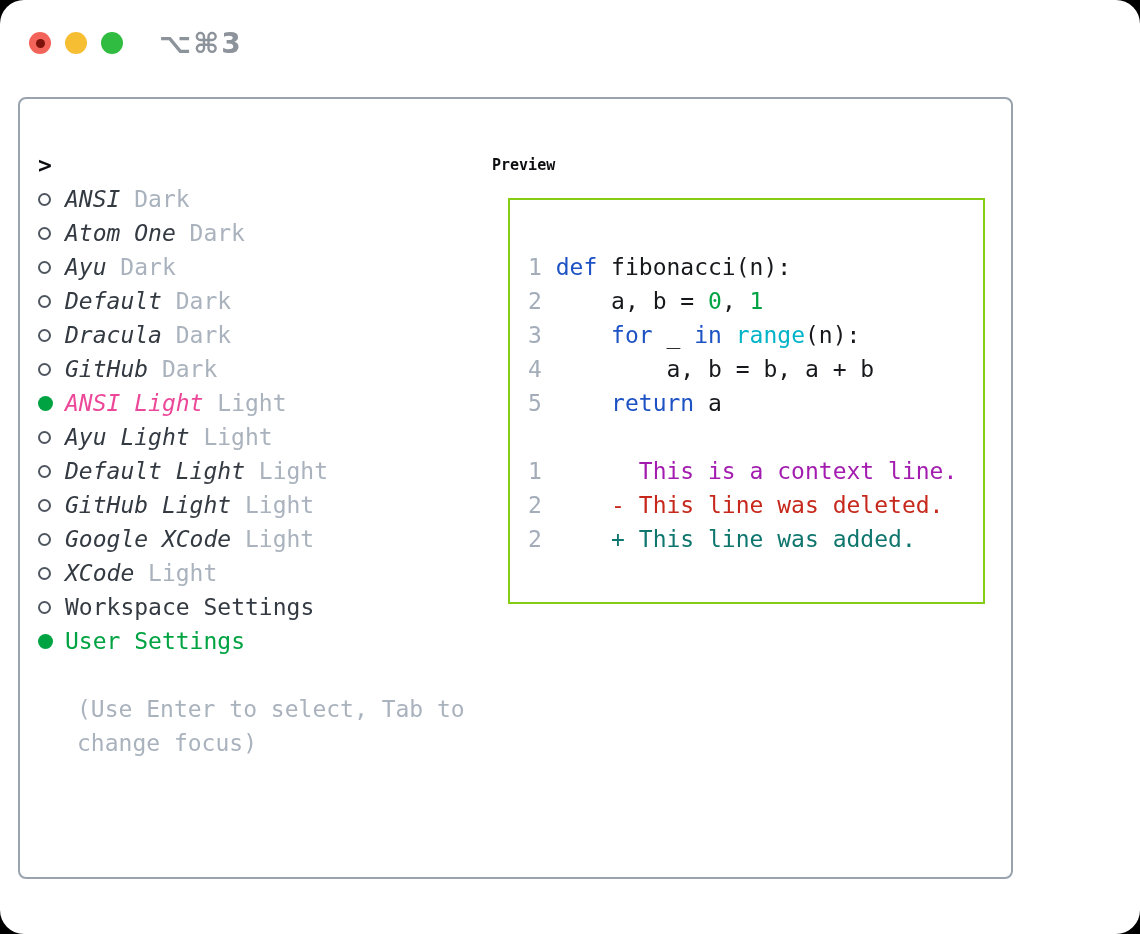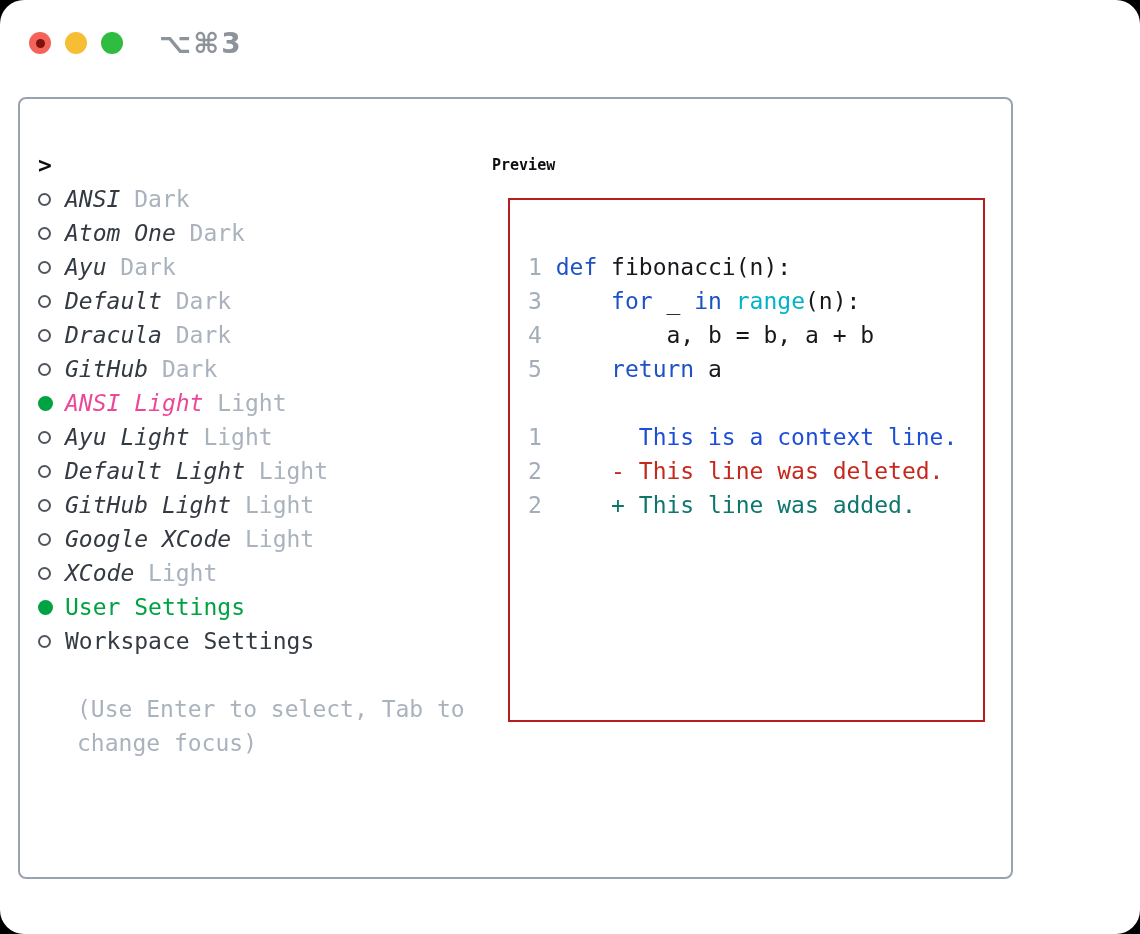"1 def fibonacci(n):" .preview-box { border: 2px solid #b91c1c -> 2px solid #84cc16; height: 524px -> 406px }
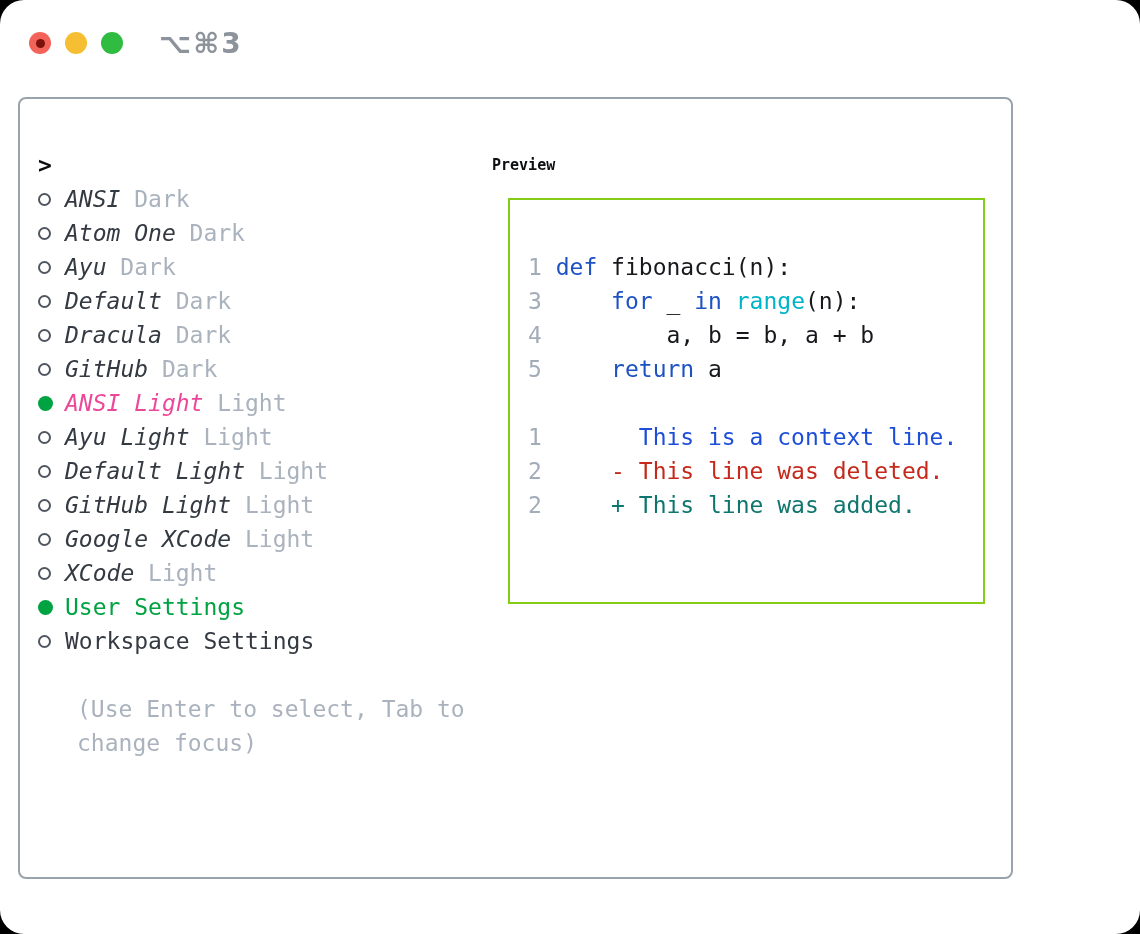"2 a, b = 0," div.code-line { html: none -> <div><span>2</span><span> a, b = </span><span>0</span><span>, </span><span>1</span></div> }
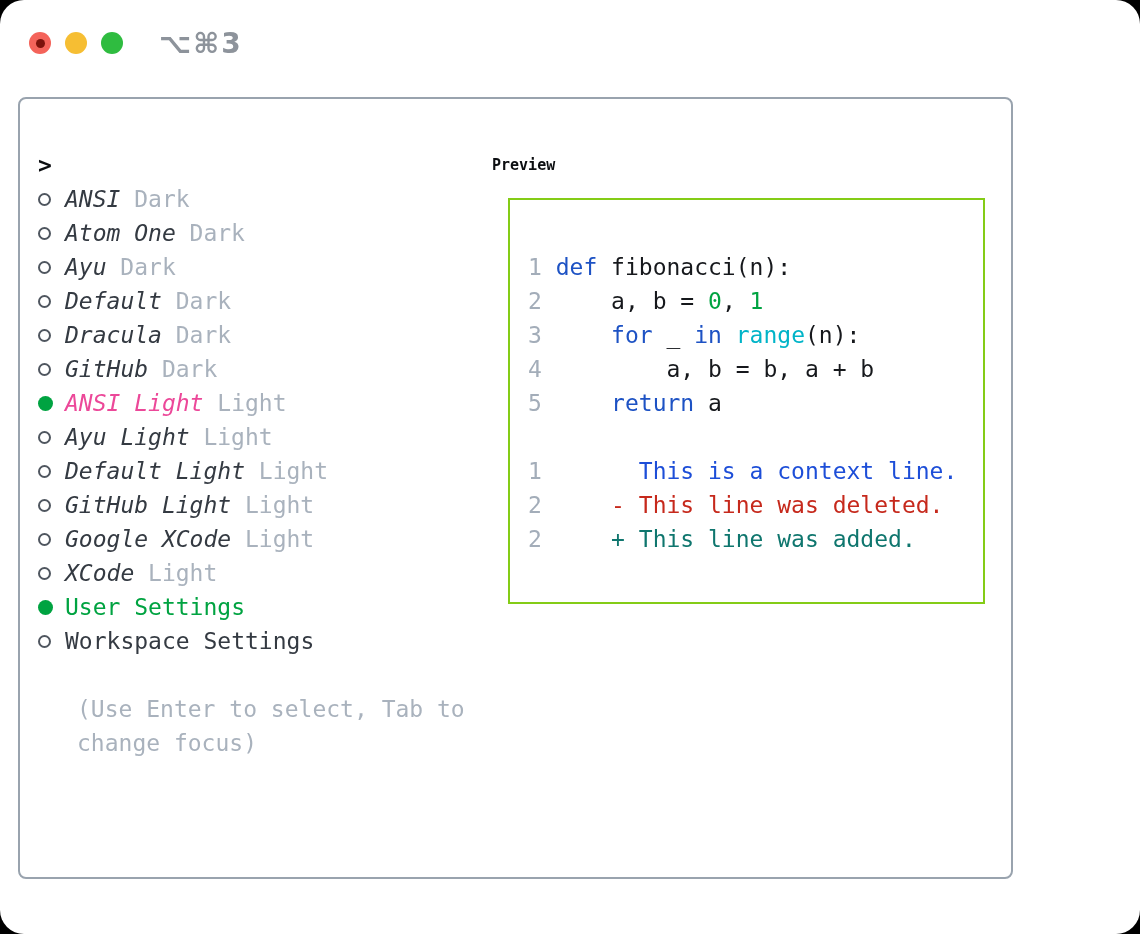"This is a context line." .tok-ctx { color: #1d4ed8 -> #a21caf }
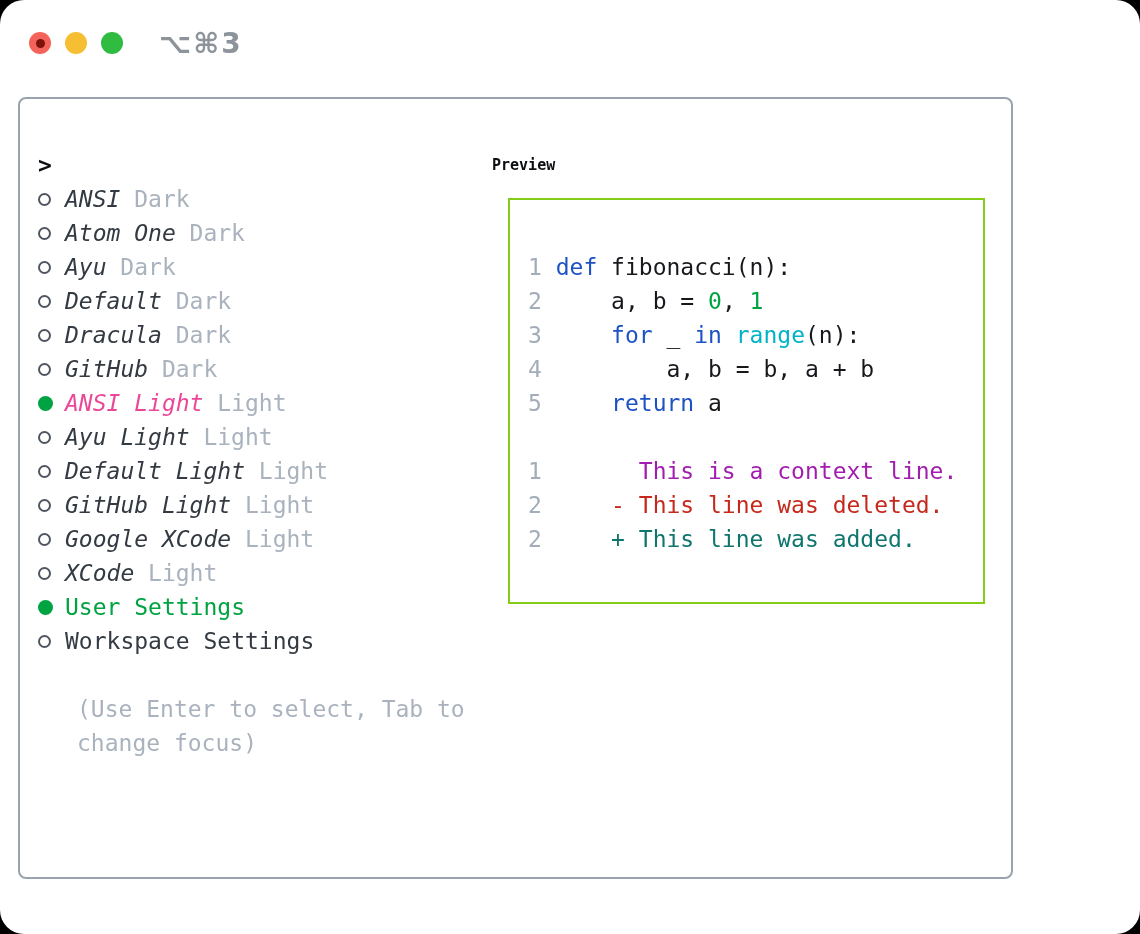"User Settings" div.row { order: before "Workspace Settings" -> after "Workspace Settings" }
